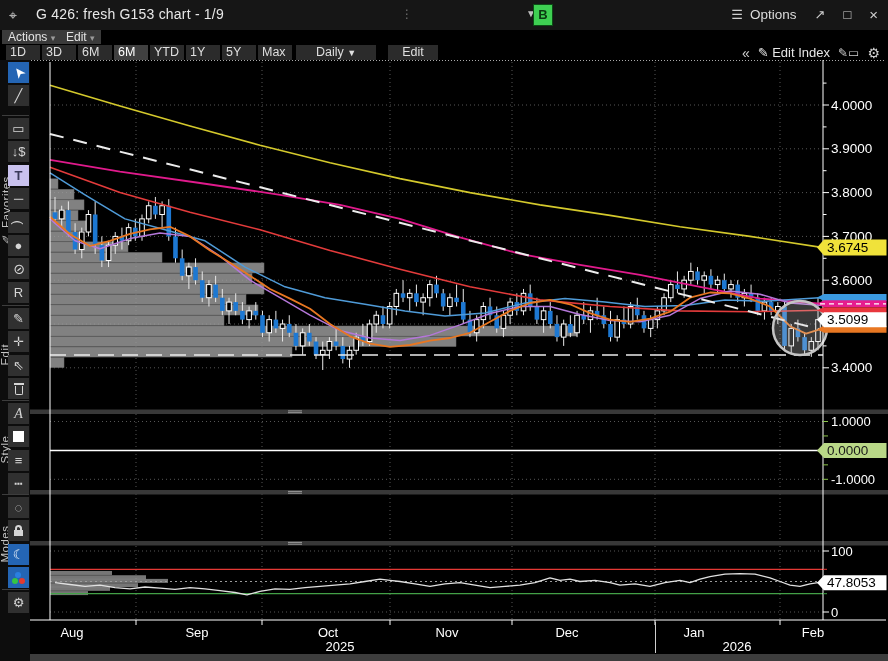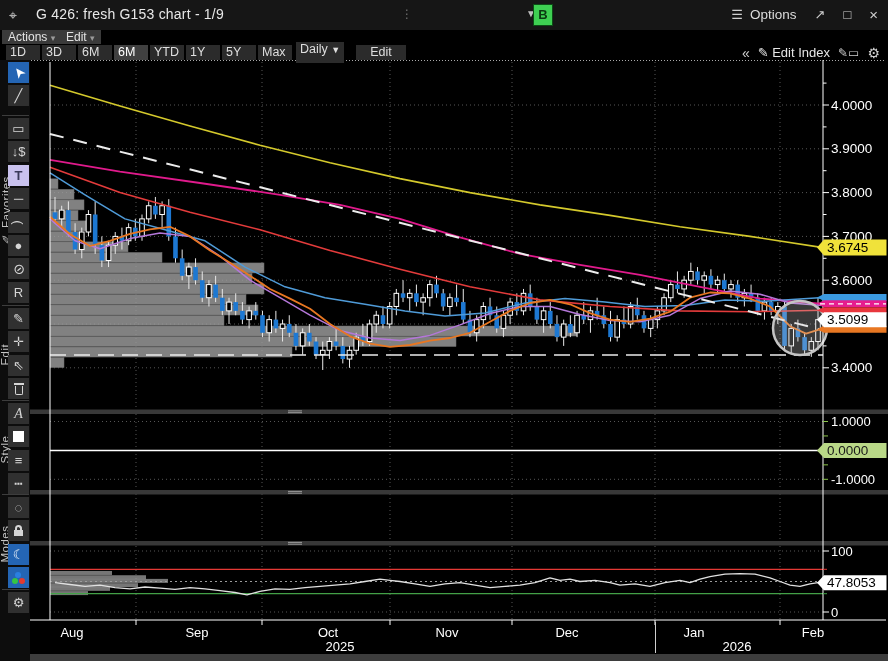"Daily ▼" .period-btn { height: 21px -> 15px; padding: 0 4px -> 0 20px }
